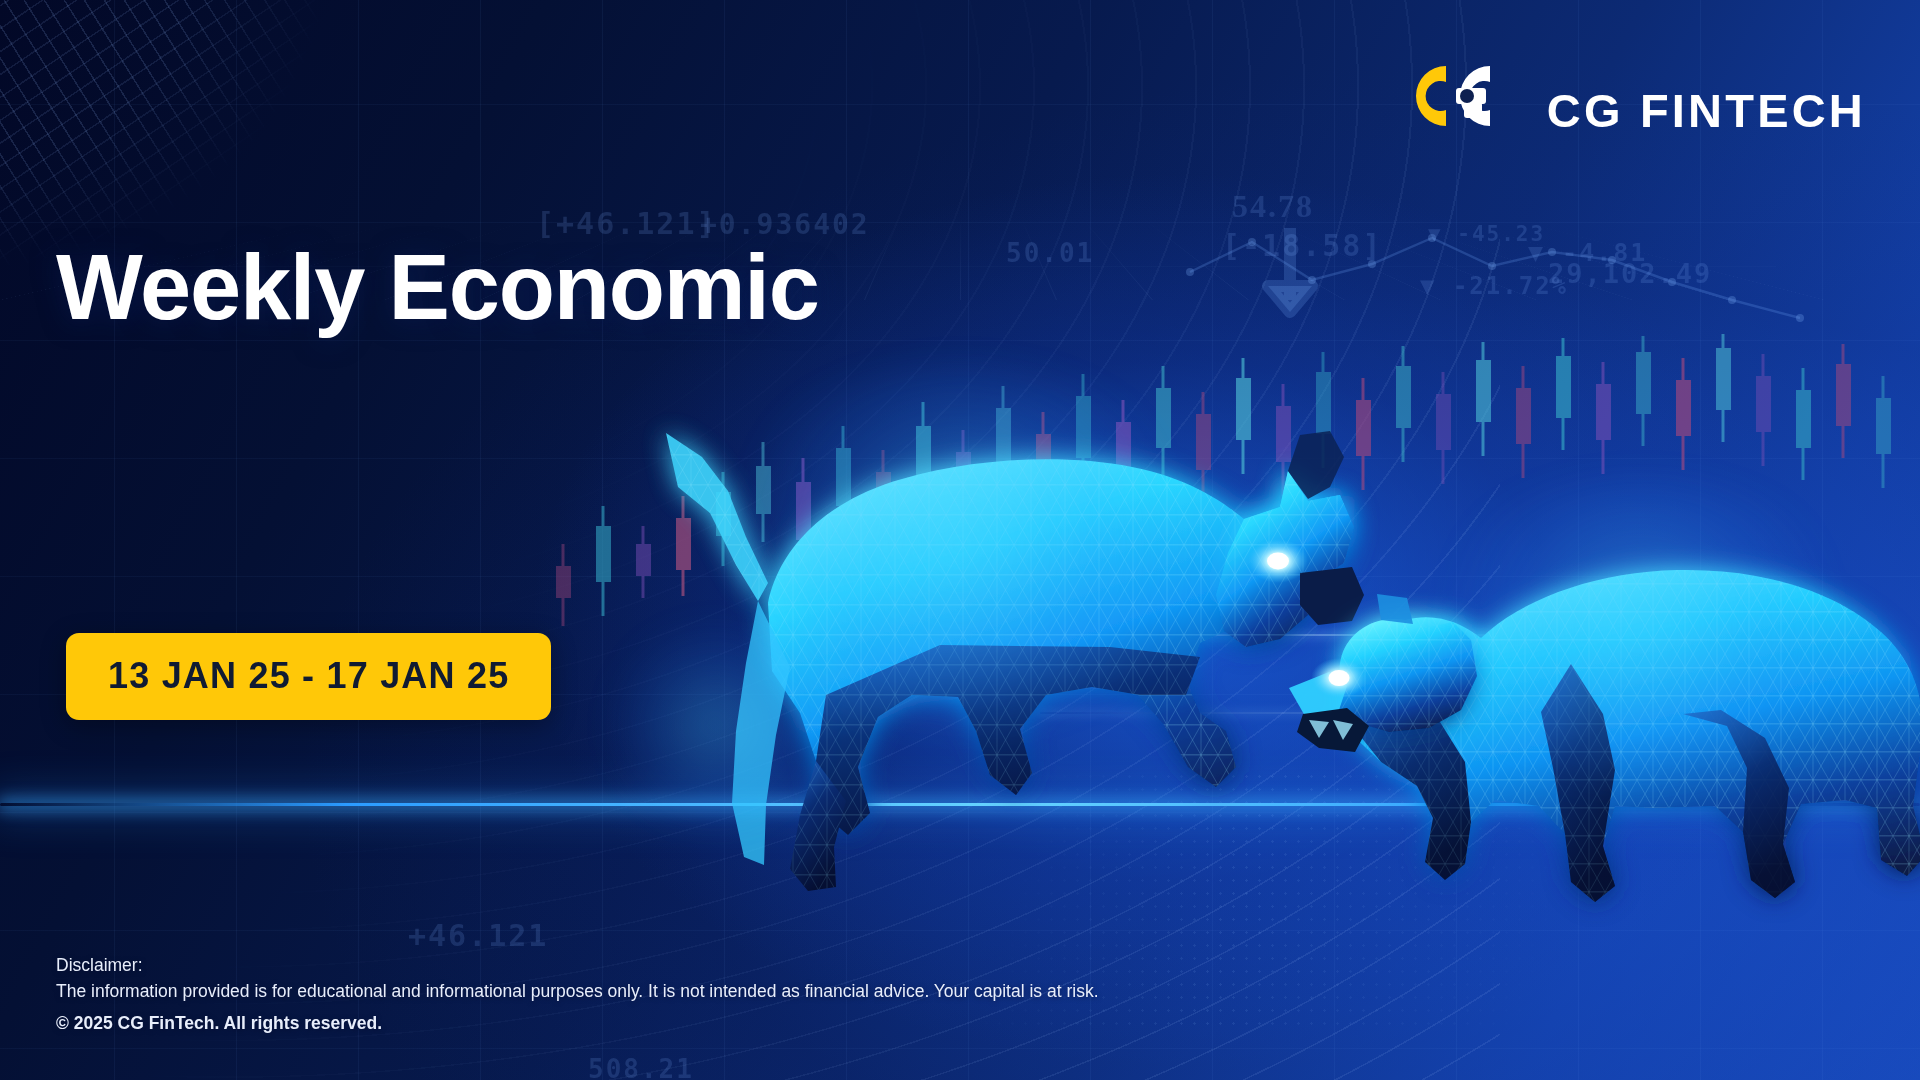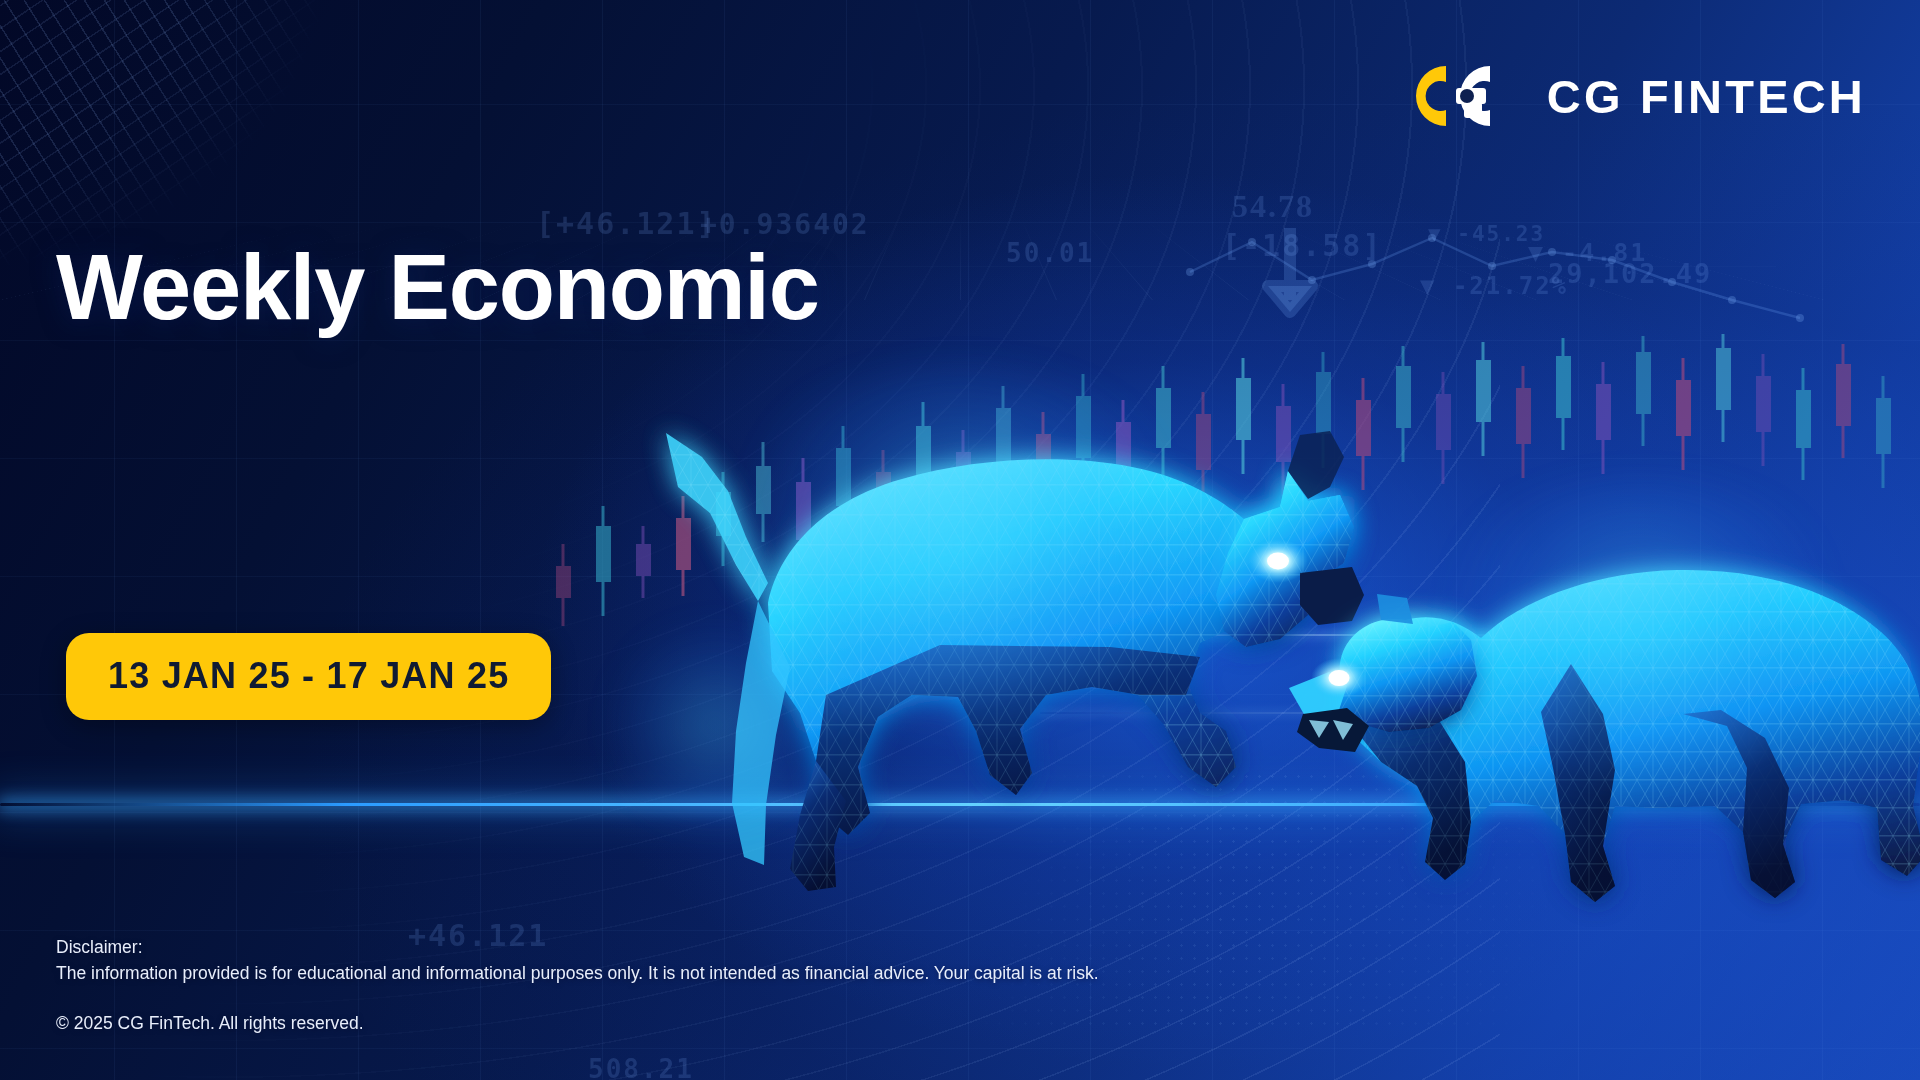"CG FINTECH" #logo-block { align-items: center -> flex-end }
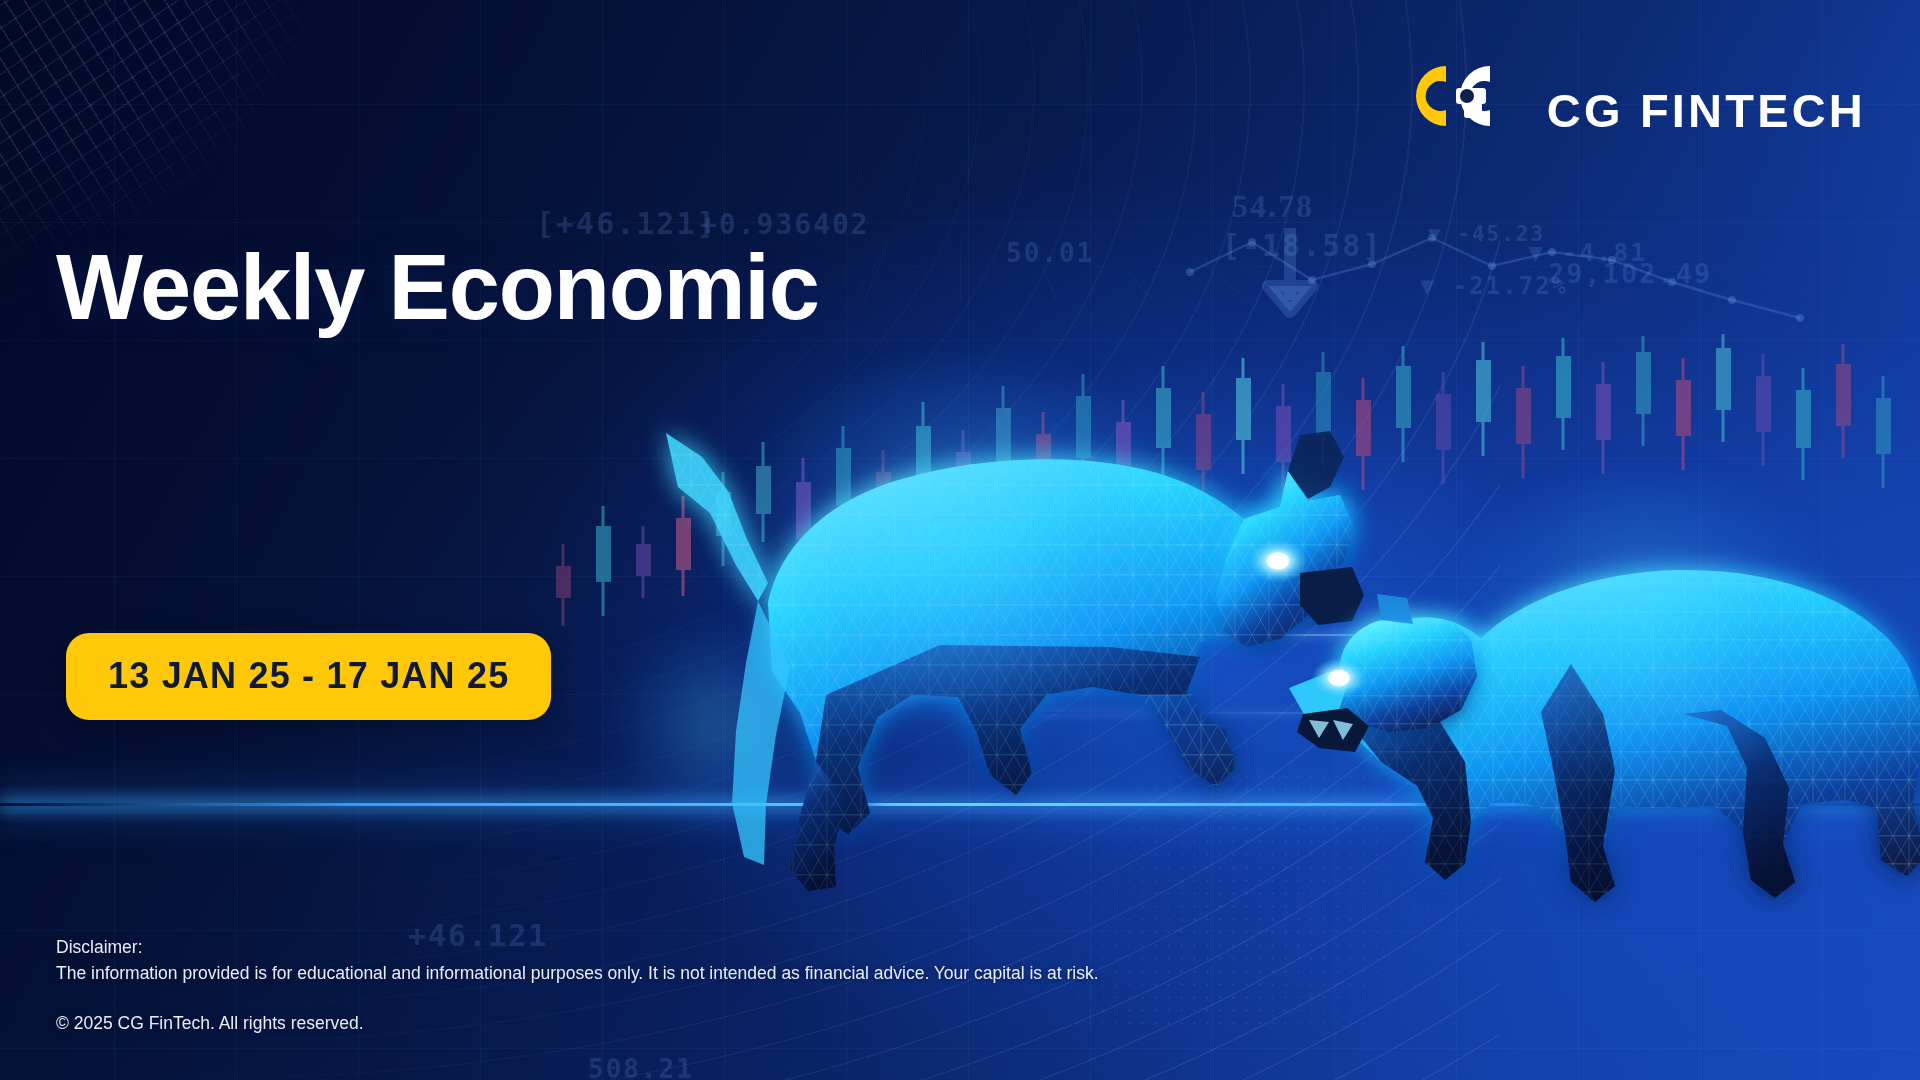"13 JAN 25 - 17" #date-badge { border-radius: 23px -> 13px }
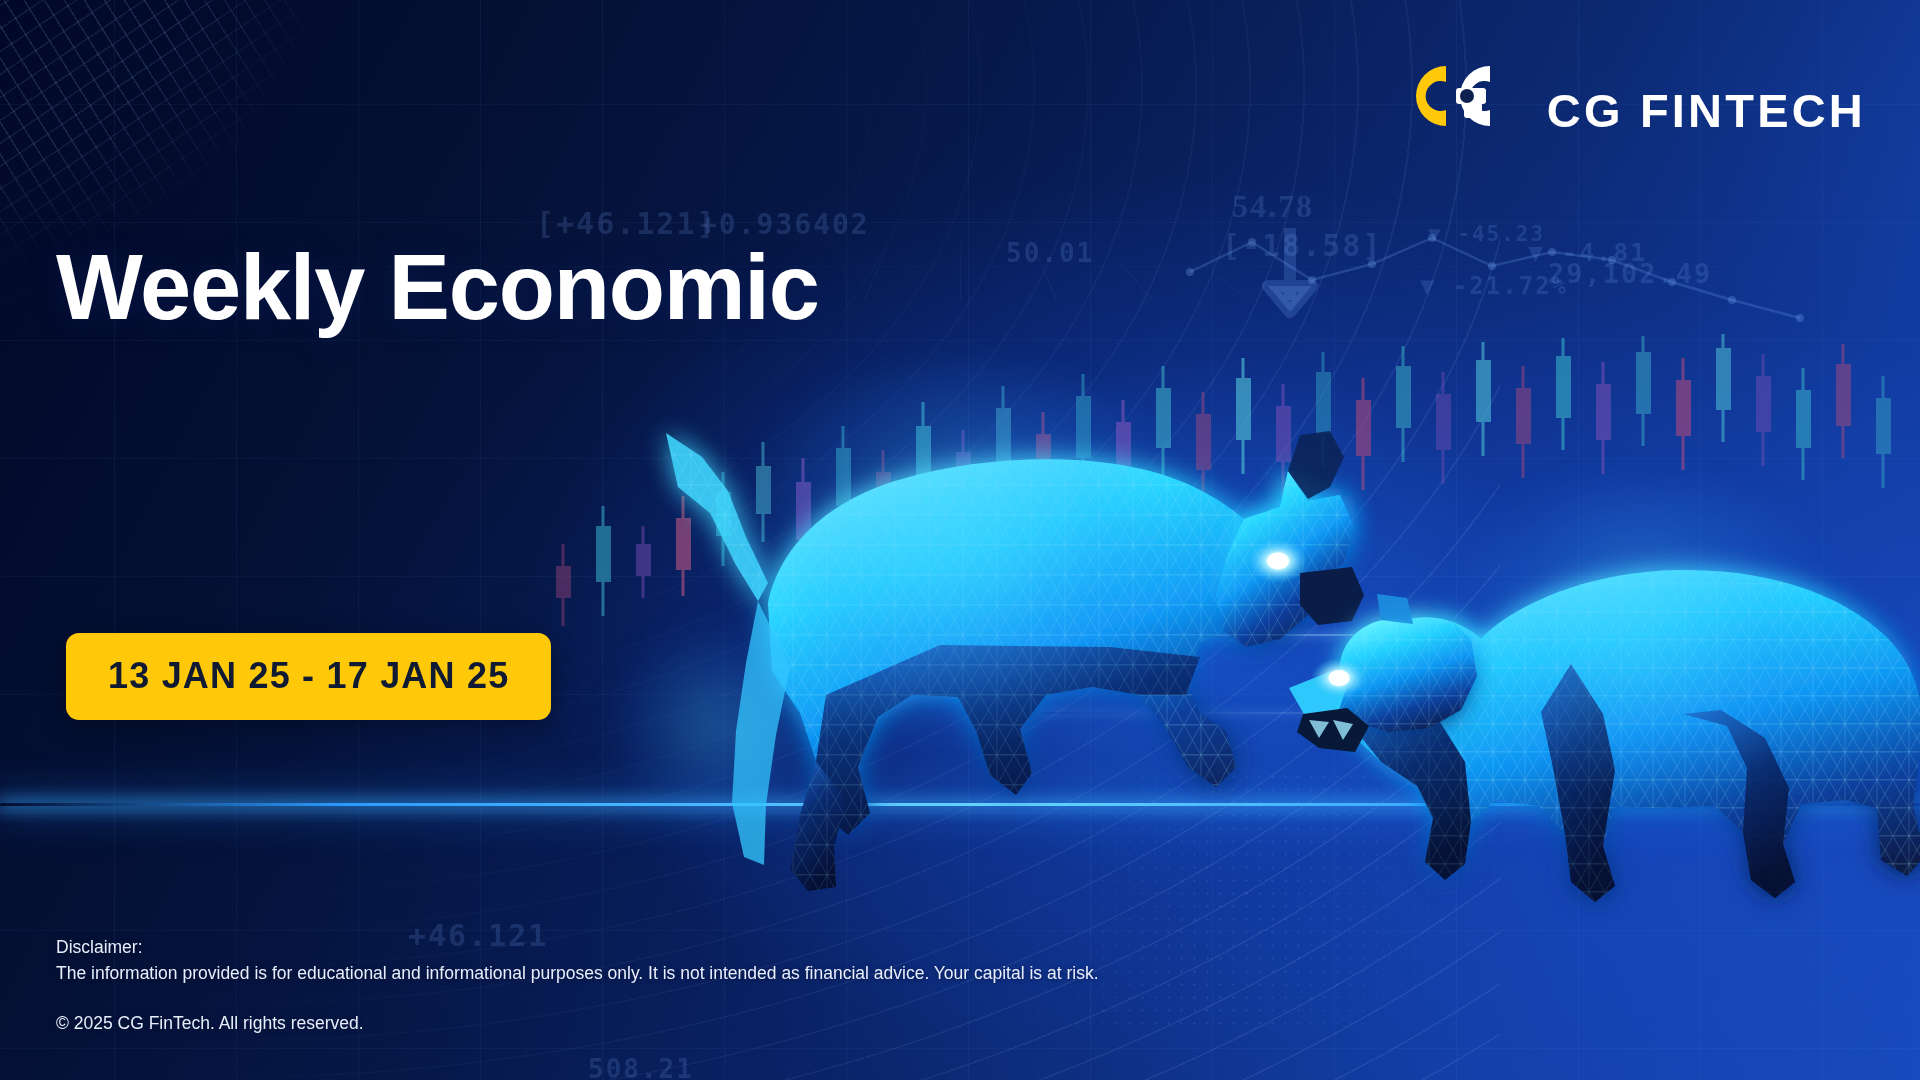"© 2025 CG FinTech. All" #copyright { font-weight: none -> bold; margin-top: 26px -> 8px }
